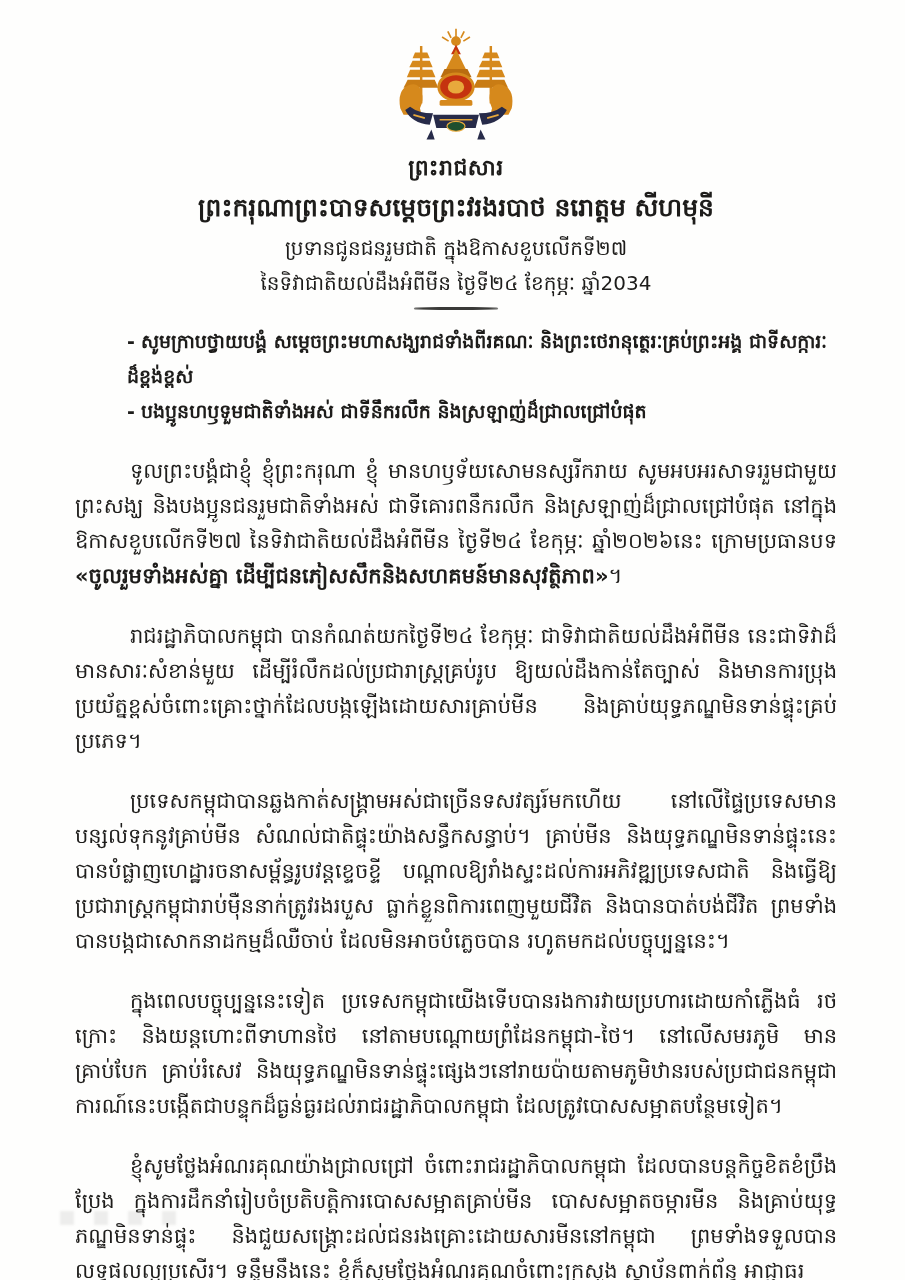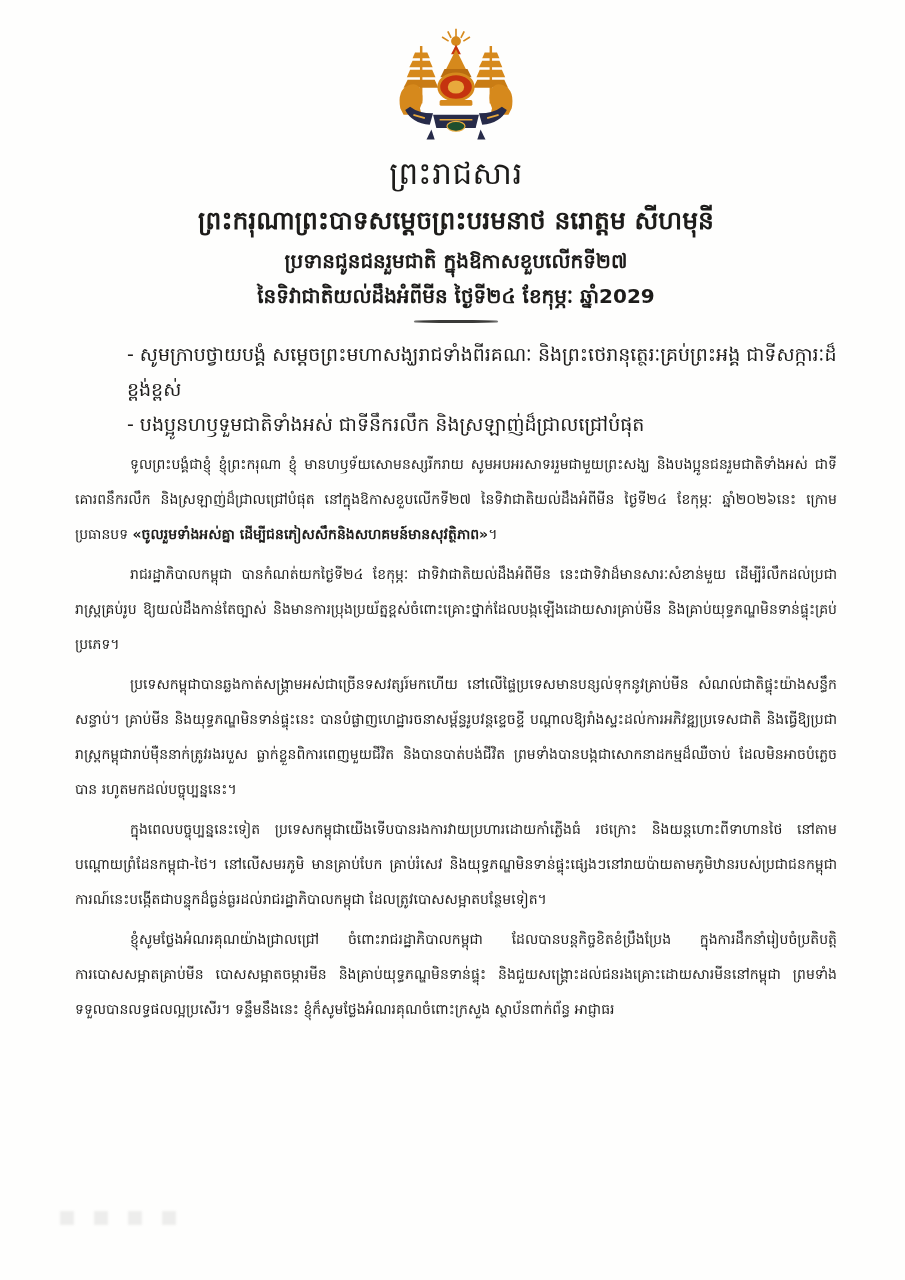"ព្រះរាជសារ" .doc-title { font-size: 31px -> 22px; font-weight: 400 -> 700 }
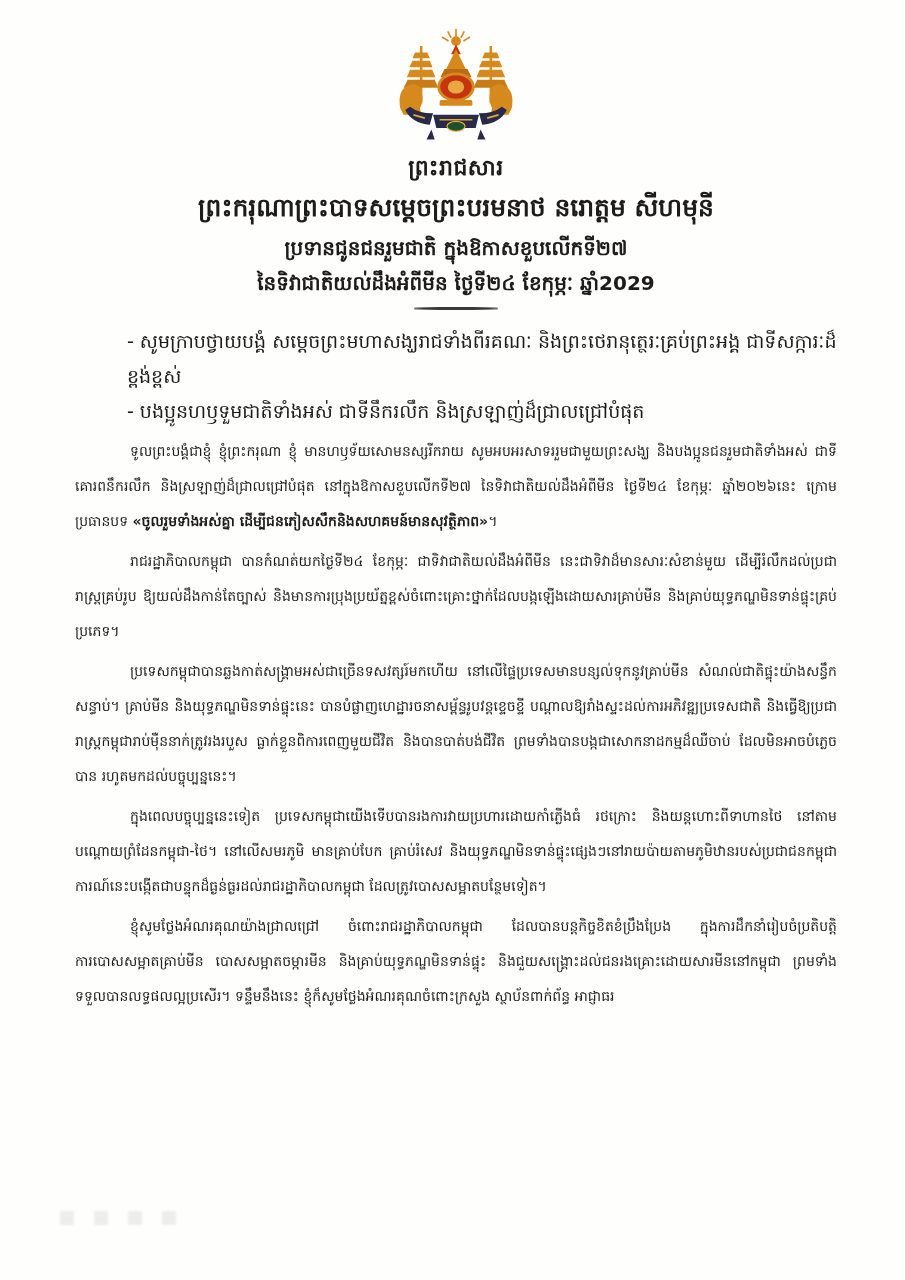"ព្រះករុណាព្រះបាទសម្តេចព្រះបរមនាថ នរោត្តម" div.king-line { text: ព្រះករុណាព្រះបាទសម្តេចព្រះបរមនាថ -> ព្រះករុណាព្រះបាទសម្តេចព្រះវរងរបាថ }
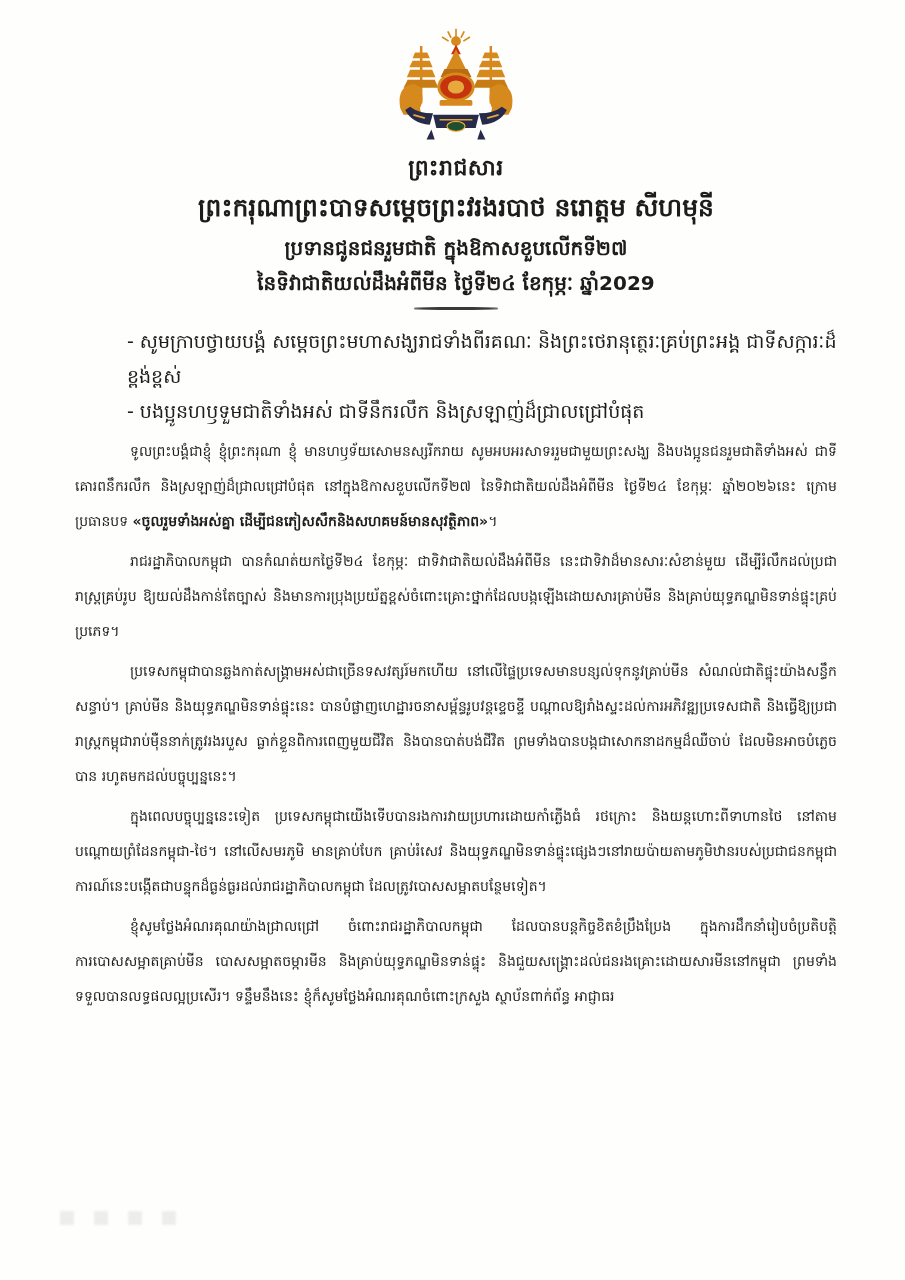"ប្រទានជូនជនរួមជាតិ ក្នុងឱកាសខួបលើកទី២៧" .sub-line { font-weight: 700 -> 400 }
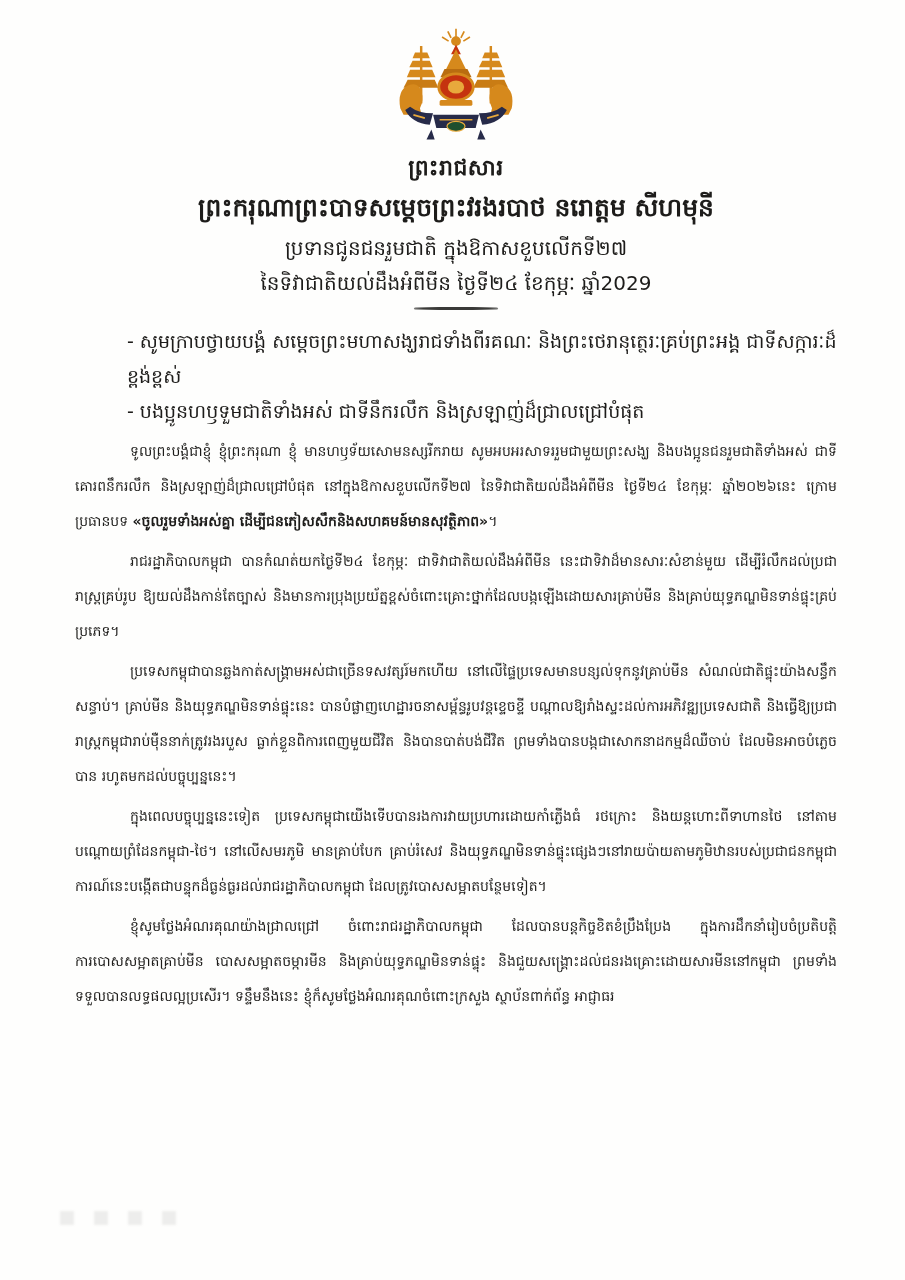"នៃទិវាជាតិយល់ដឹងអំពីមីន ថ្ងៃទី២៤" div.sub-line { text: ឆ្នាំ2029 -> ឆ្នាំ2034 }
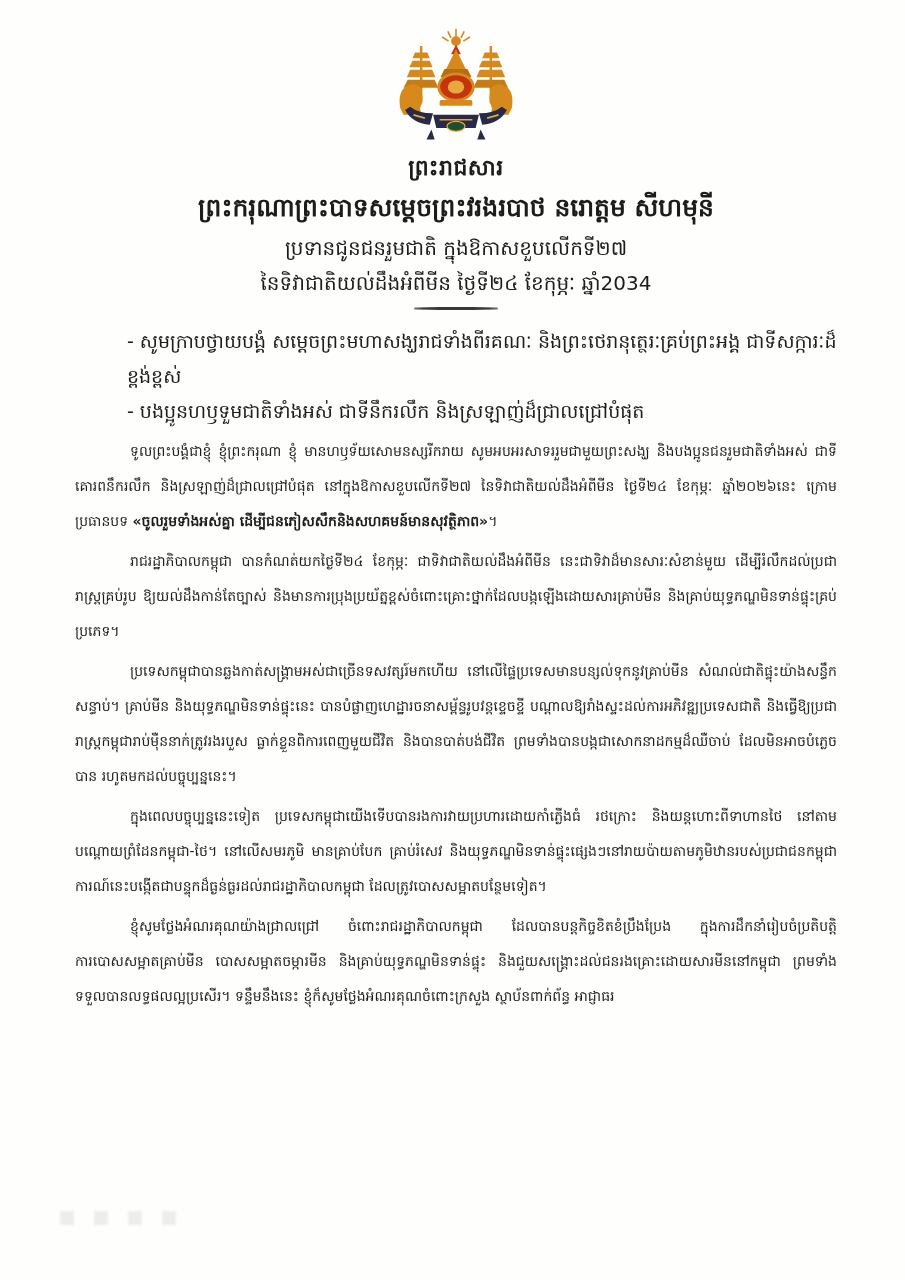"- សូមក្រាបថ្វាយបង្គំ" .salutation { font-weight: none -> bold }
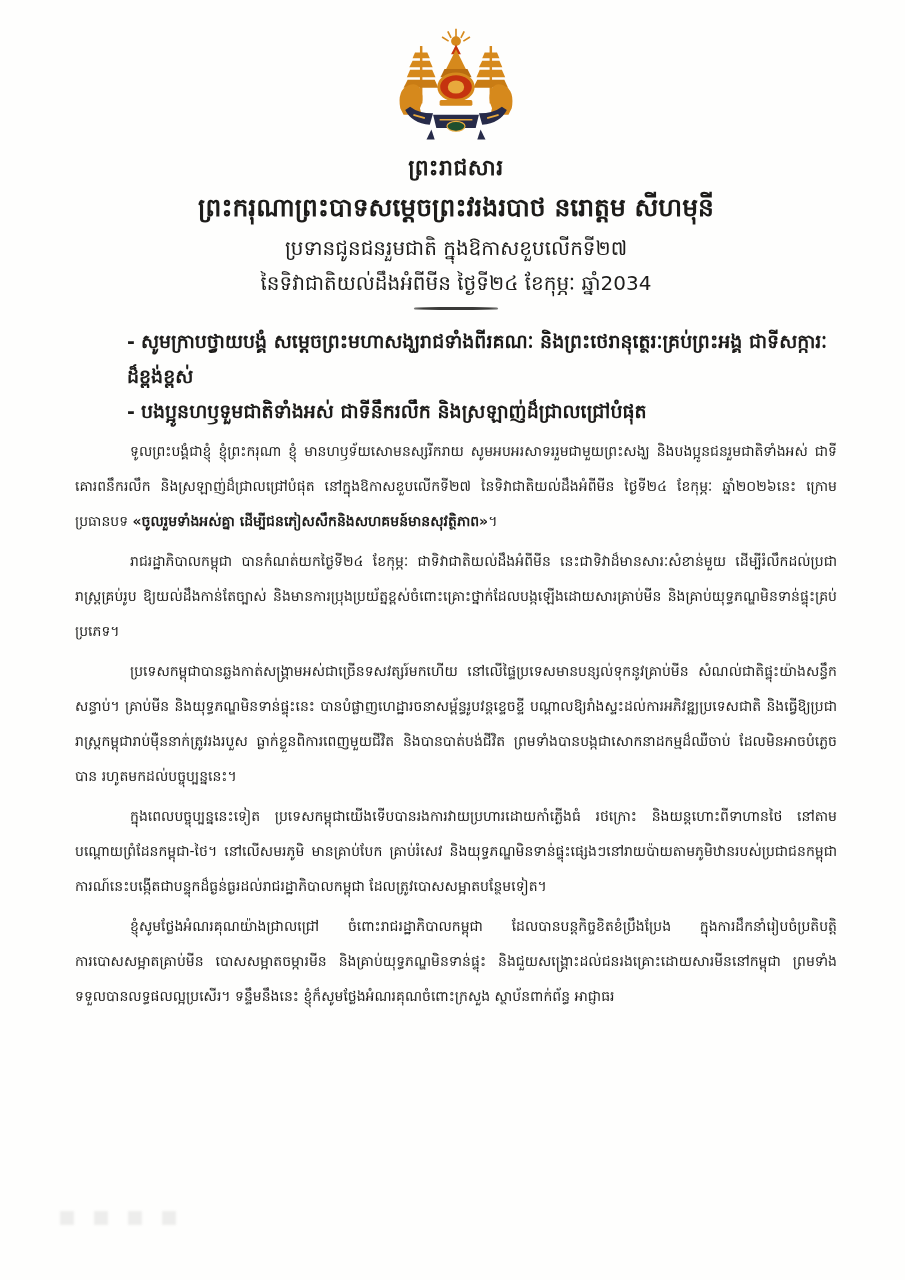"ទូលព្រះបង្គំជាខ្ញុំ ខ្ញុំព្រះករុណា ខ្ញុំ" .body-par { font-size: 14px -> 21px; margin: 5px 0 0 0 -> 25px 0 0 0 }
